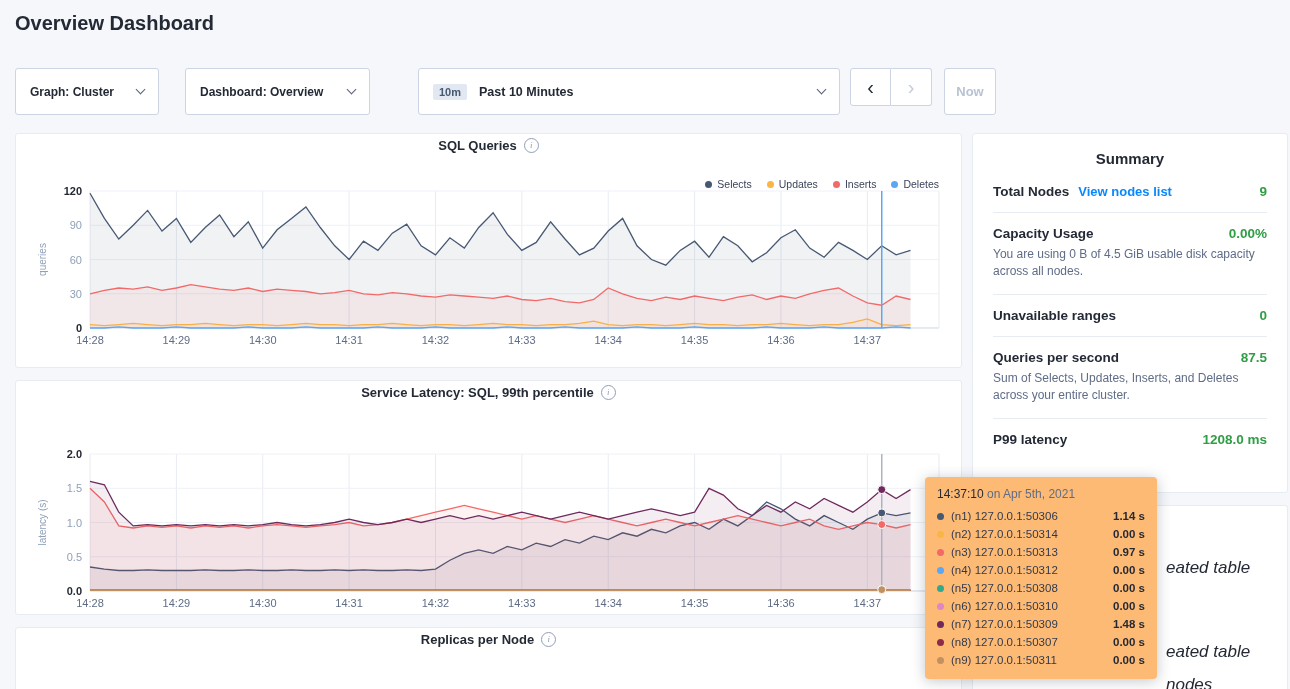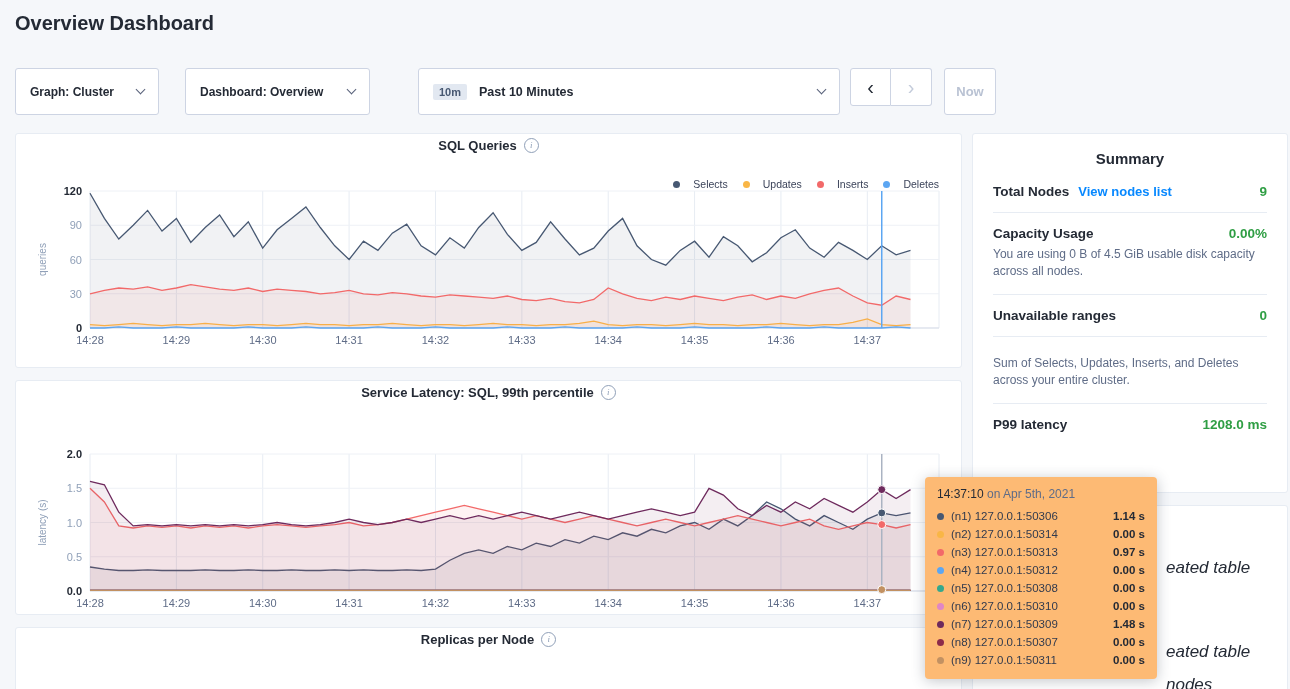"Selects" .legend-item { gap: 13px -> 5px }
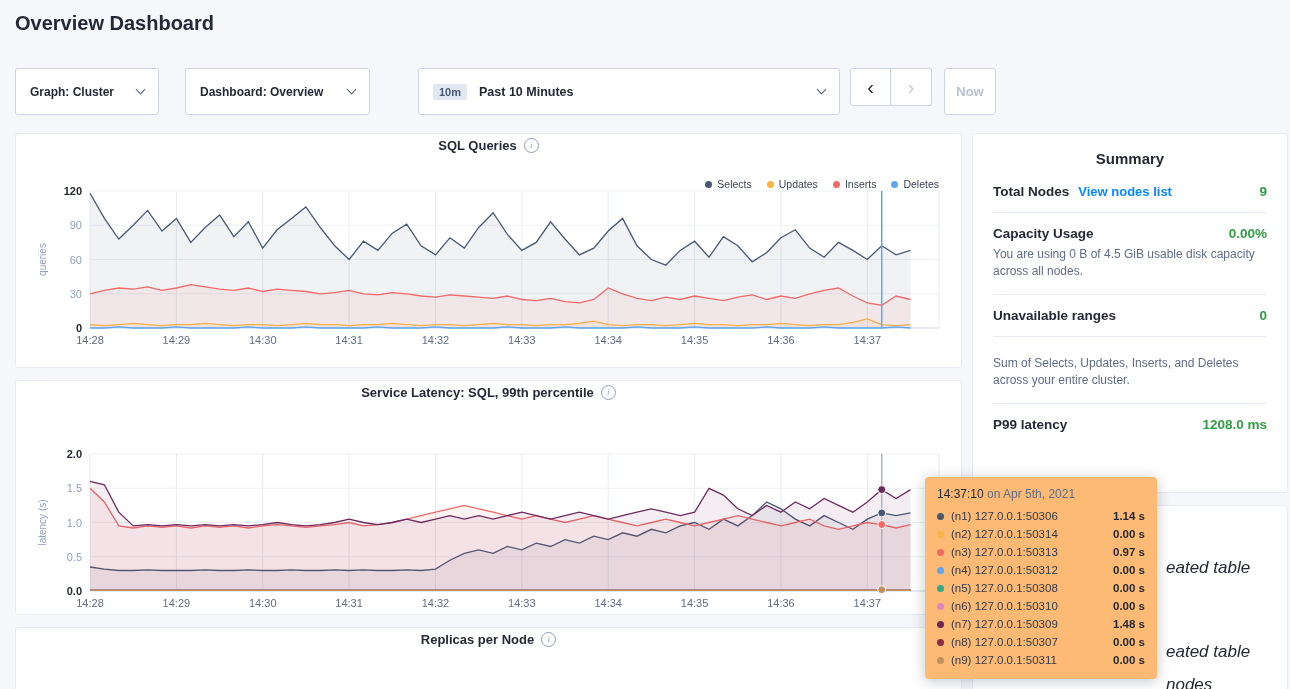"Queries per second" div.sum-row { html: none -> <div> <span>Queries per second</span> <span>87.5</span> </div> }
